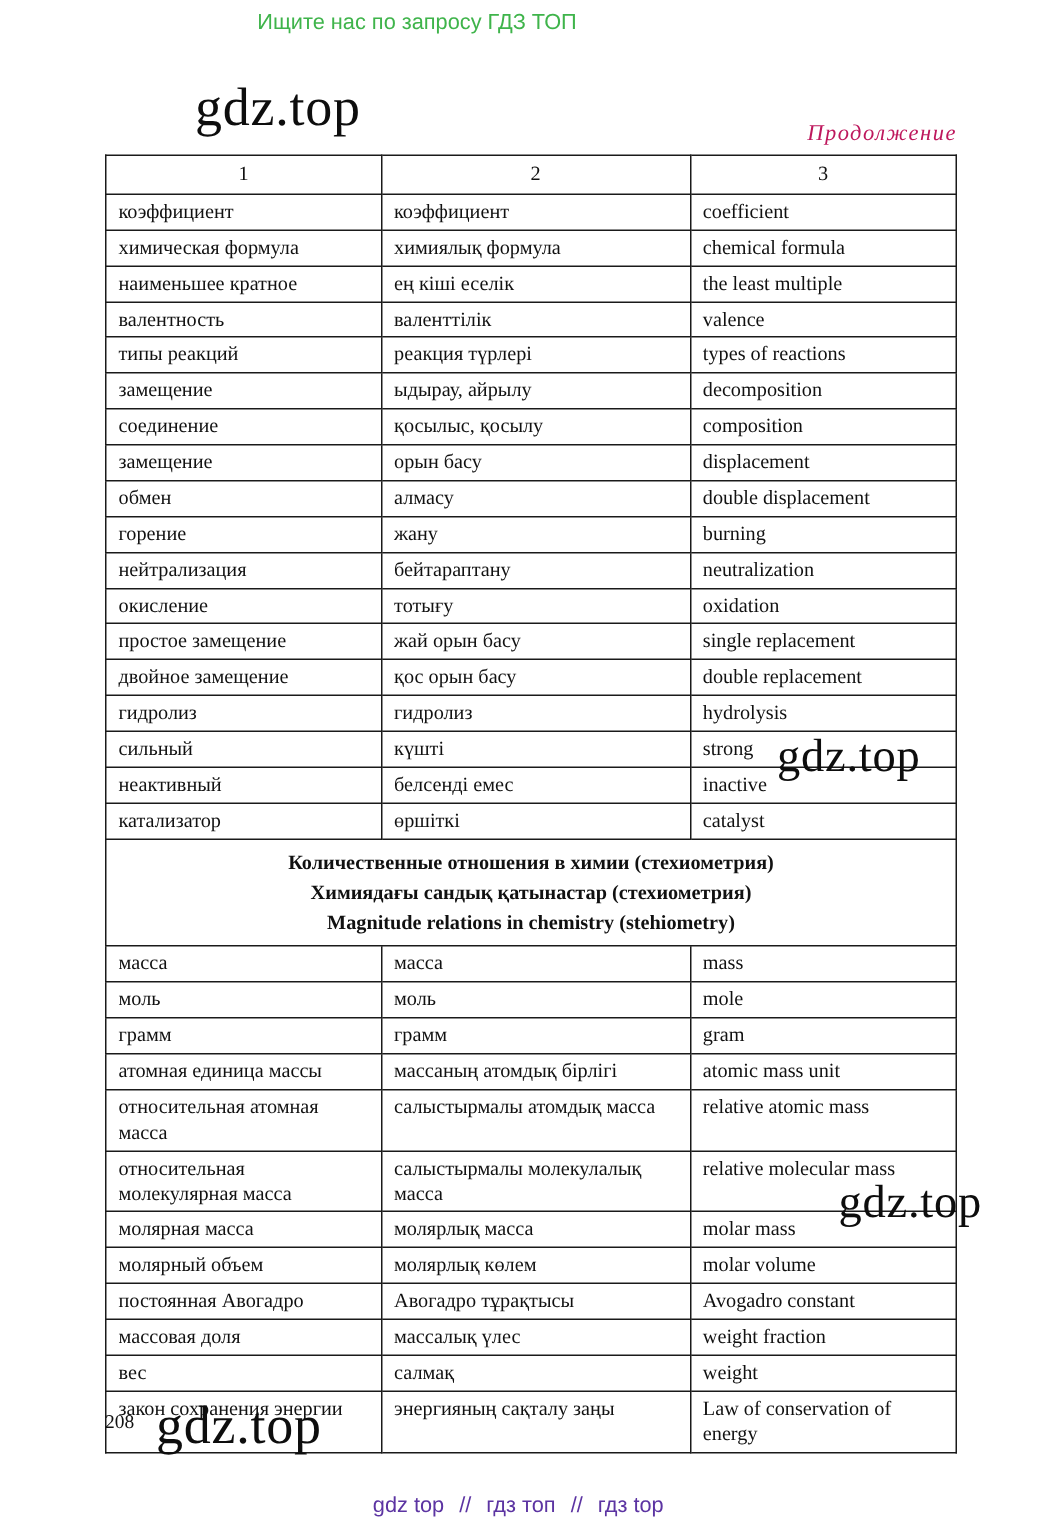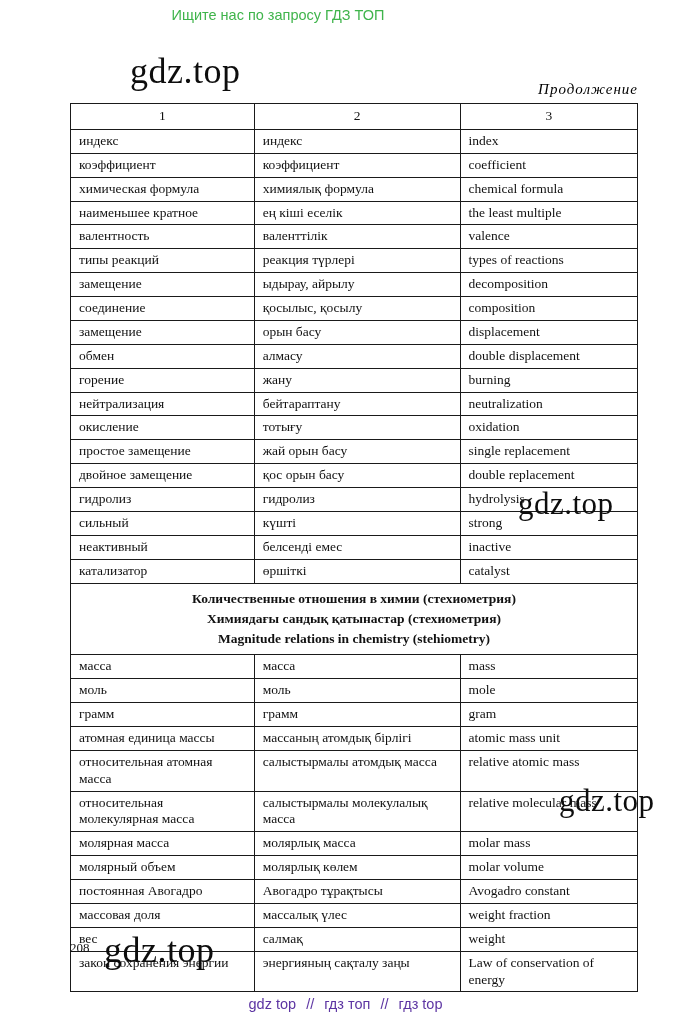"Продолжение" .continuation { color: #000000 -> #be185d }
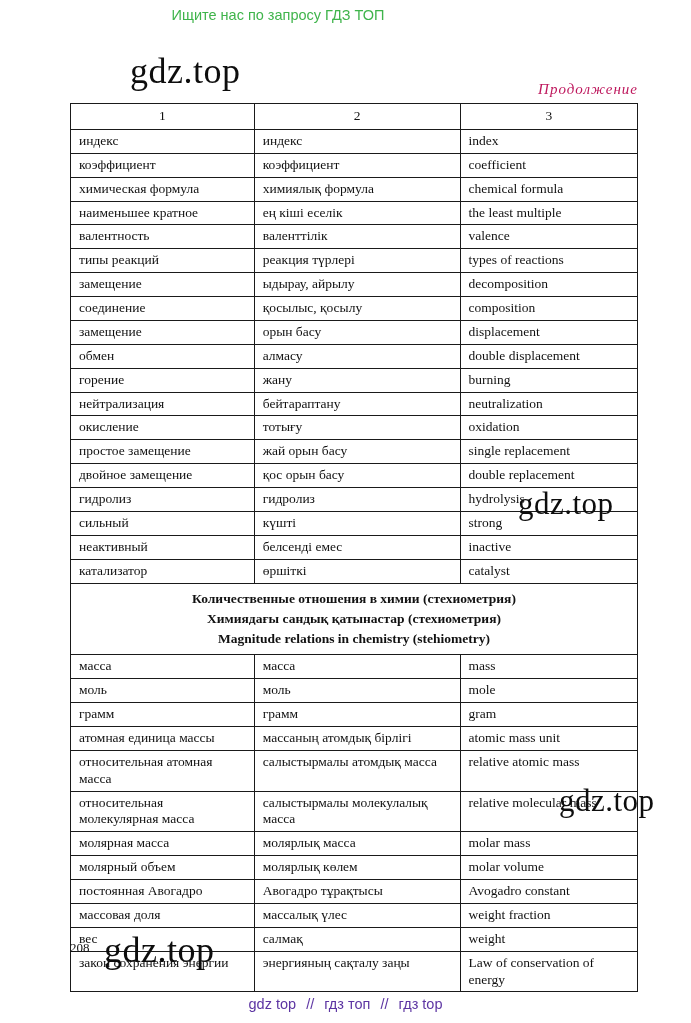"индекс" tr { html: <tr> <td>индекс</td> <td>индекс</td> <td>index</td> </tr> -> none }
